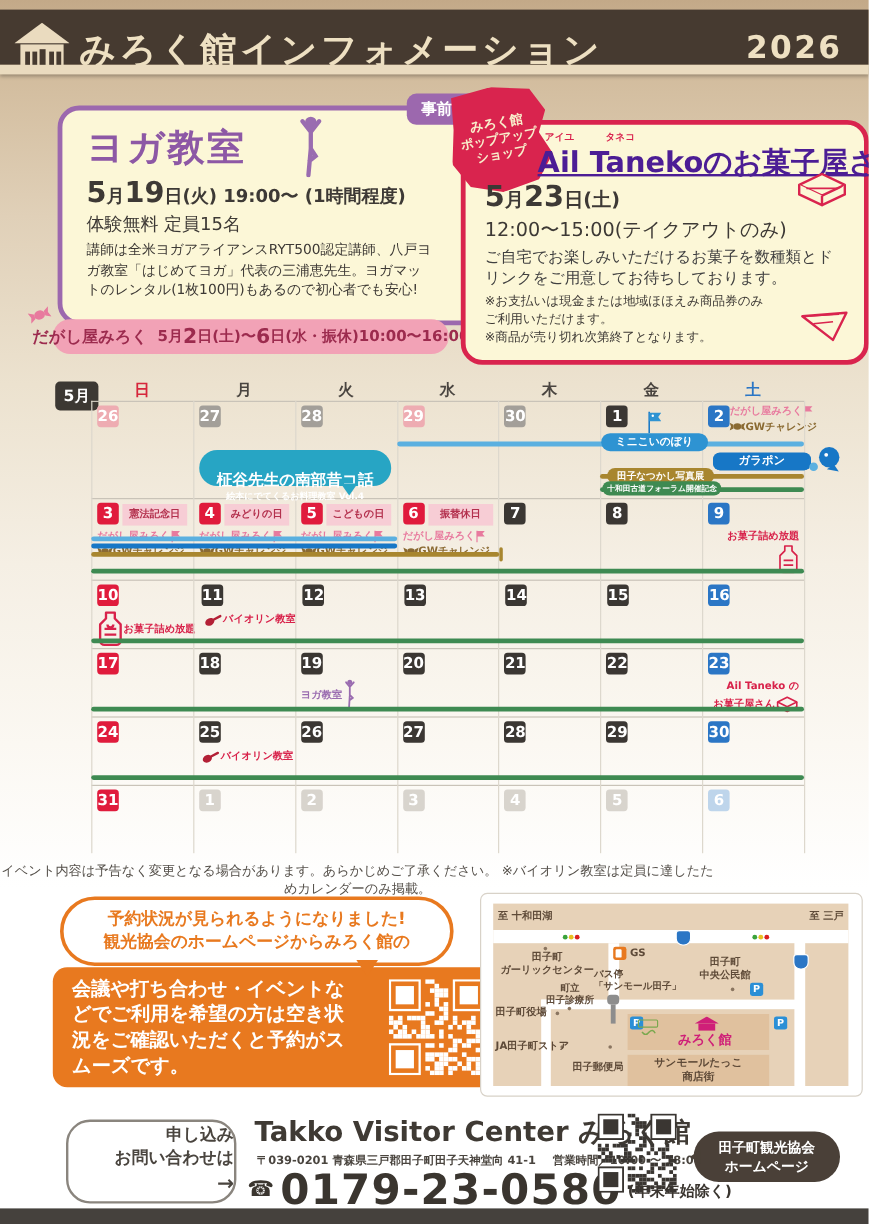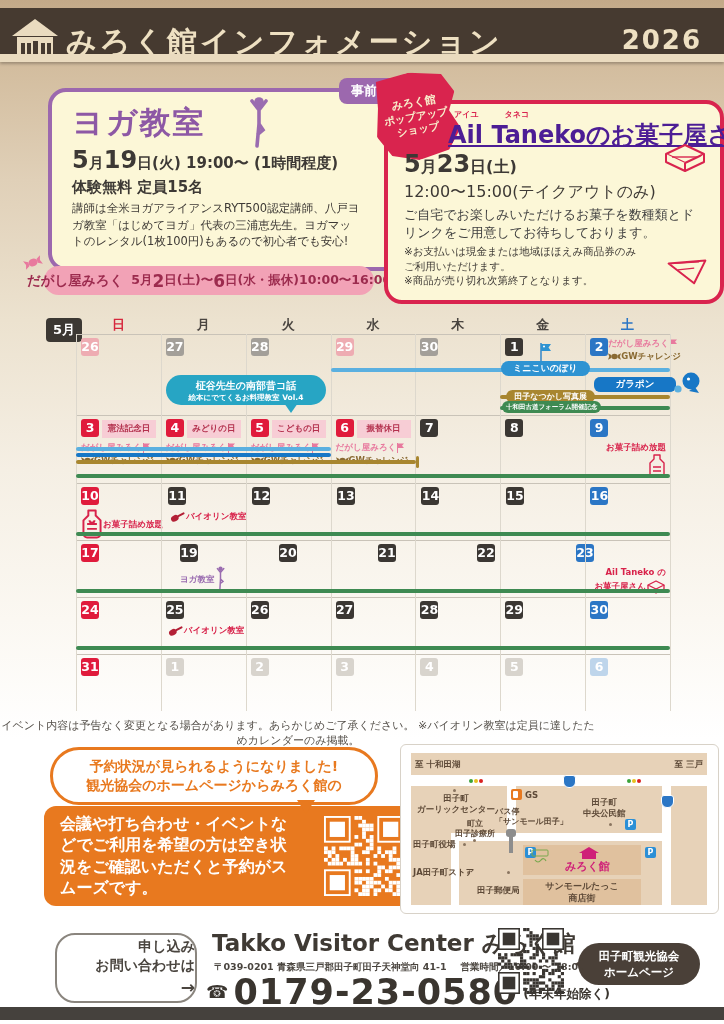"体験無料 定員15名" .yoga-l2 { font-weight: bold -> normal }
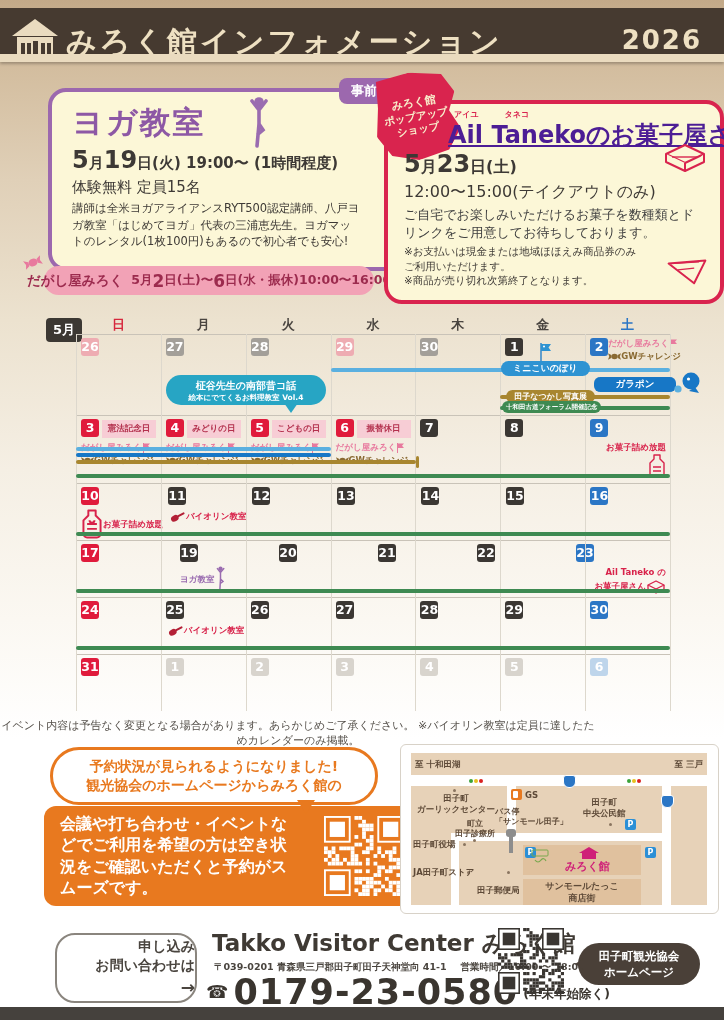"柾谷先生の南部昔コ話" .bubble .l1 { font-size: 10px -> 13px; padding-top: 4px -> 16px }
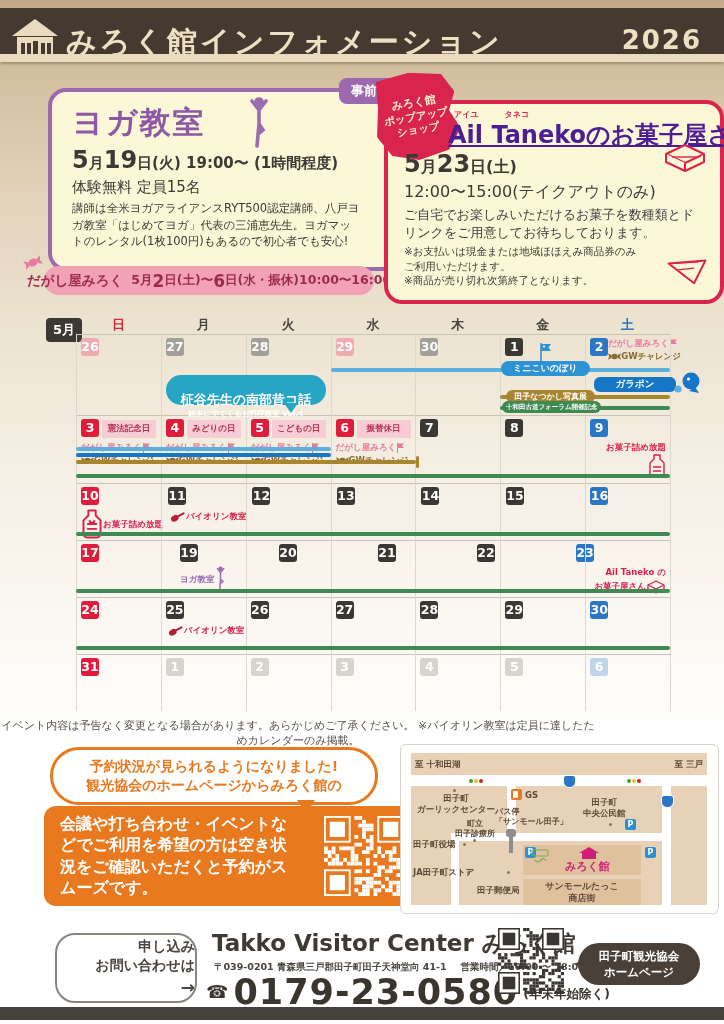"18" div.cell { html: none -> <div><span>18</span></div> }
